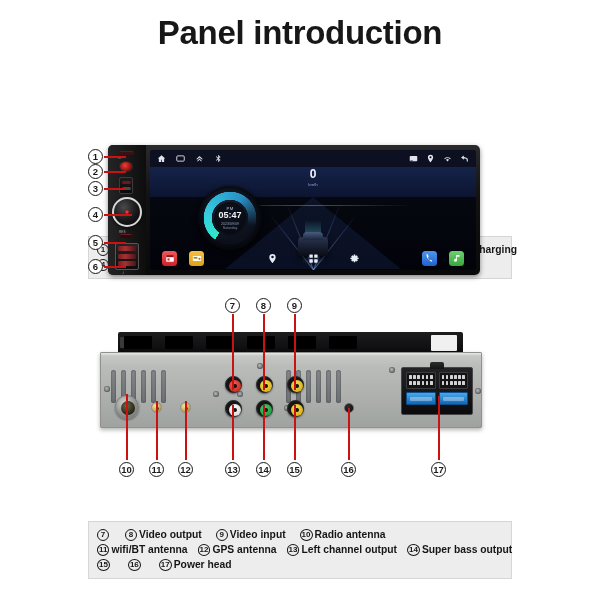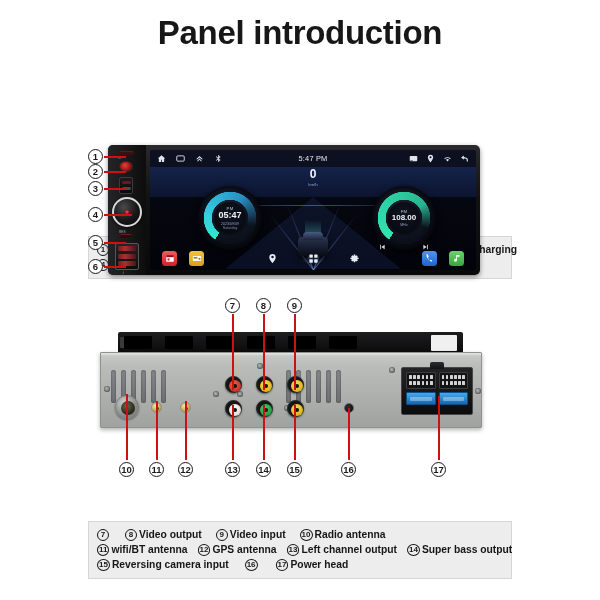"5:47 PM" div.sb-clock { html: <div>5:47 PM</div> -> none }
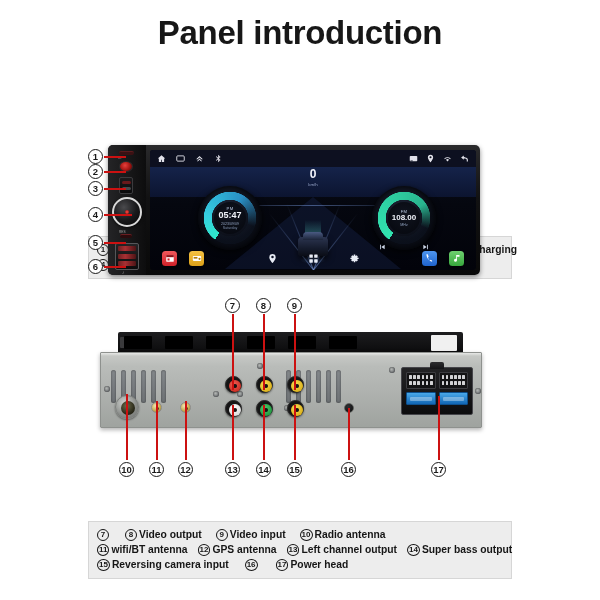"108.00" div.gauge { html: <div> <div></div> <div> <div>FM</div> <div>108.00</div> <div>MHz</div> </div> <div> <svg> <path></path> </svg> <svg> <path></path> </svg> </div> </div> -> none }
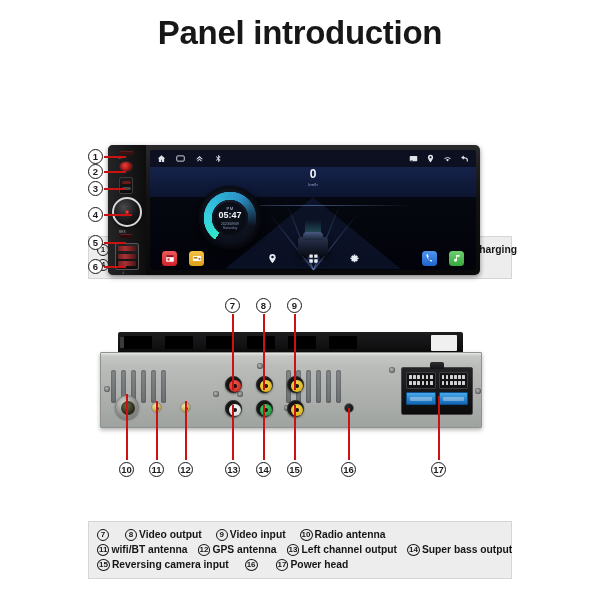"Reversing camera input" span { html: <span>Reversing camera input</span> -> none }
